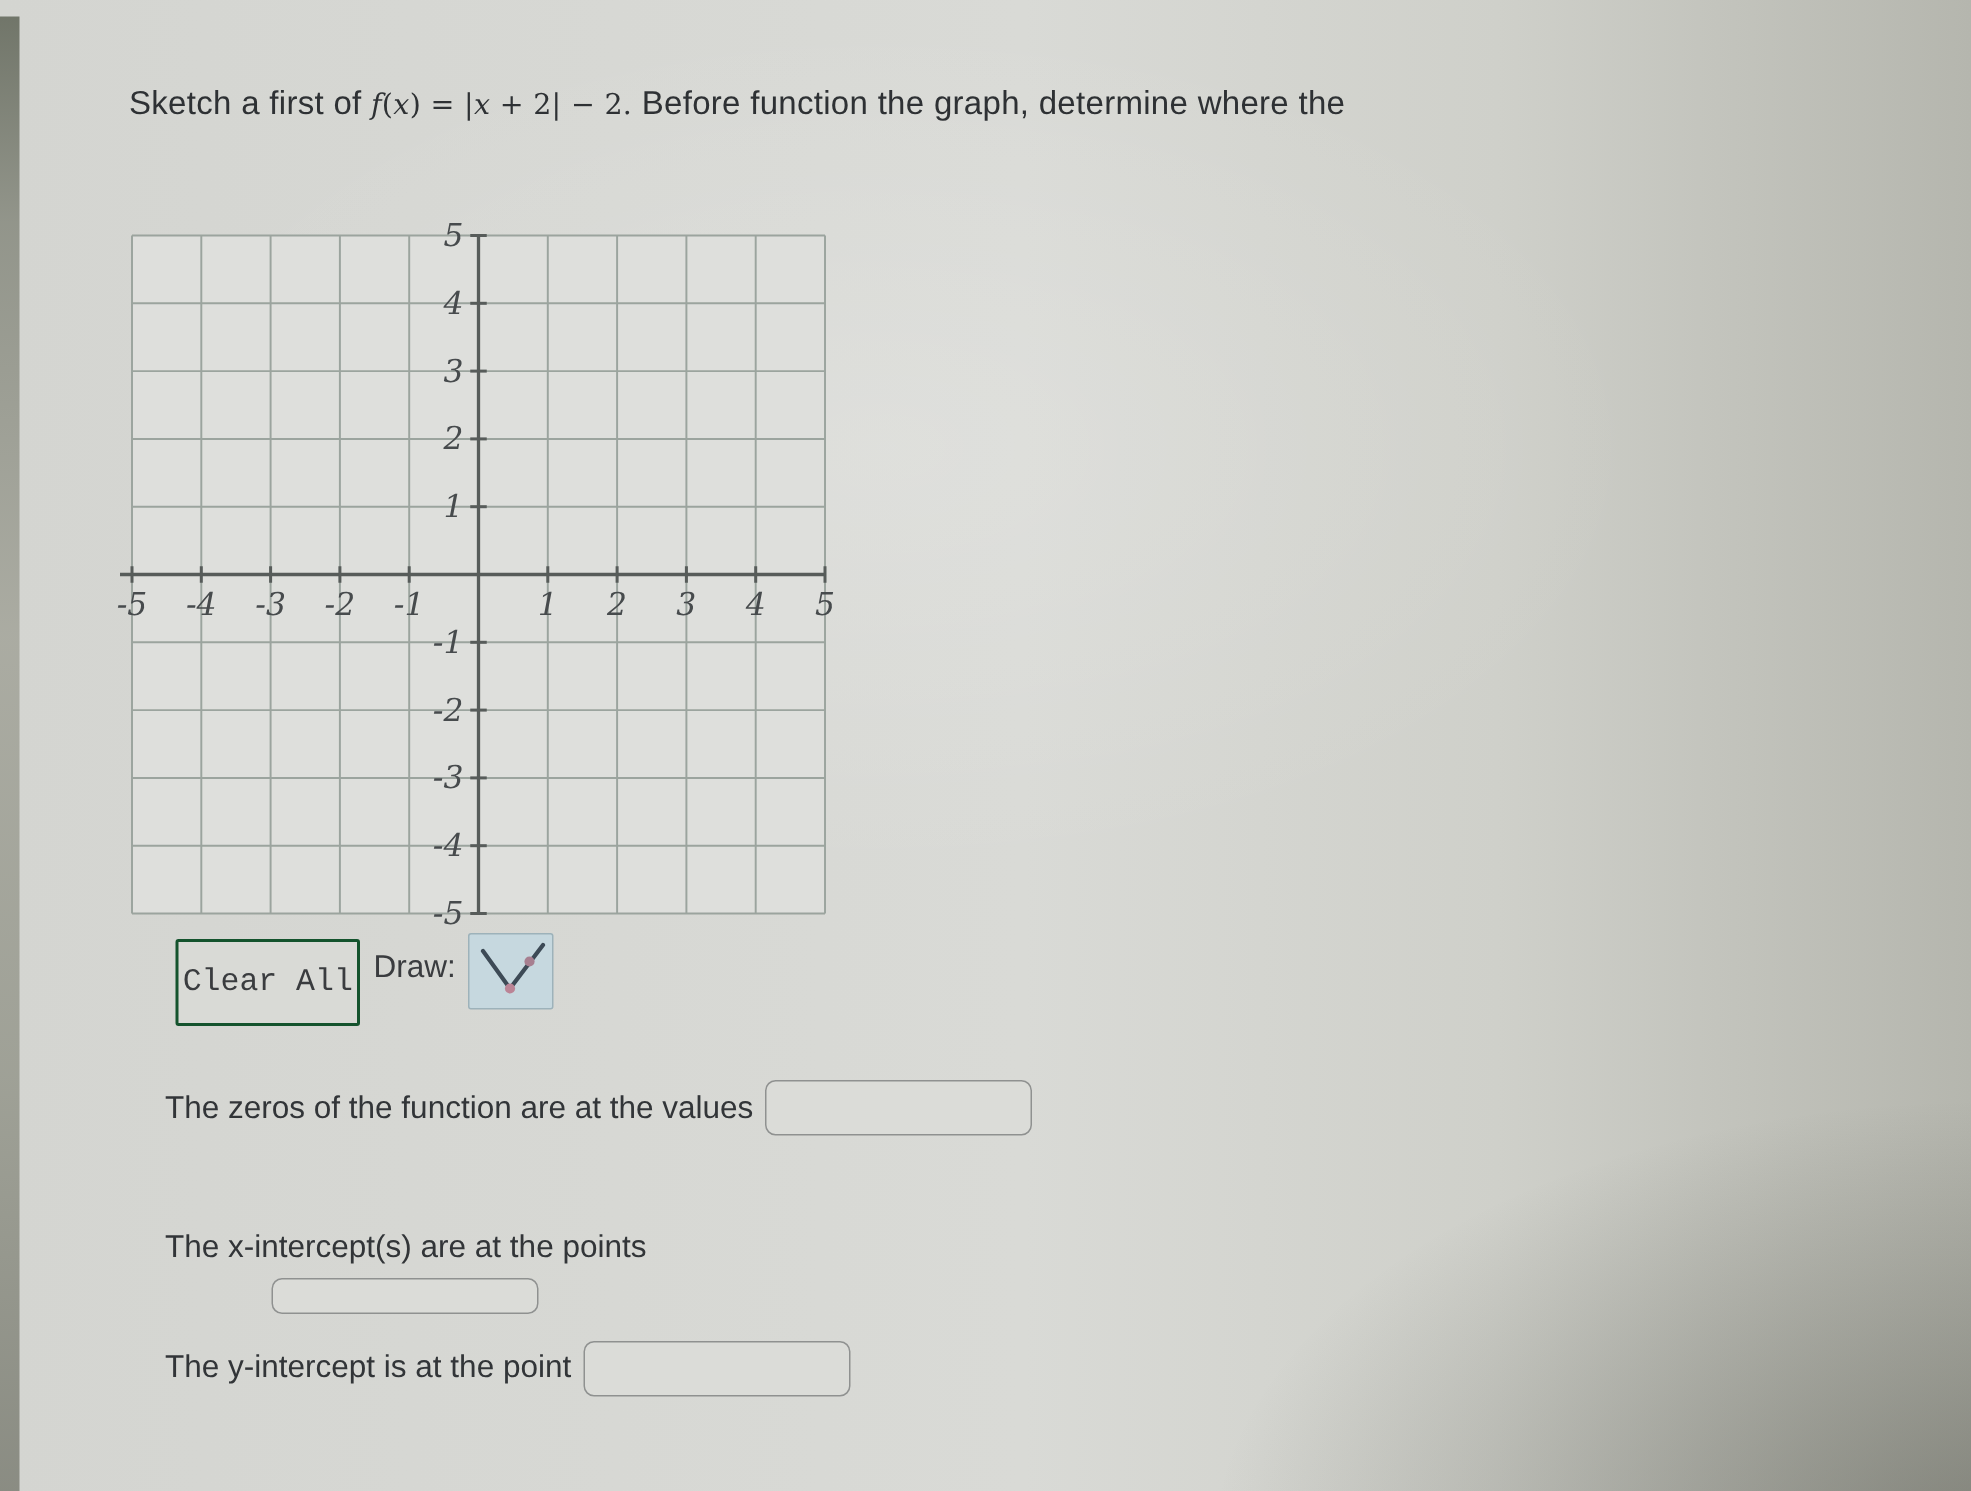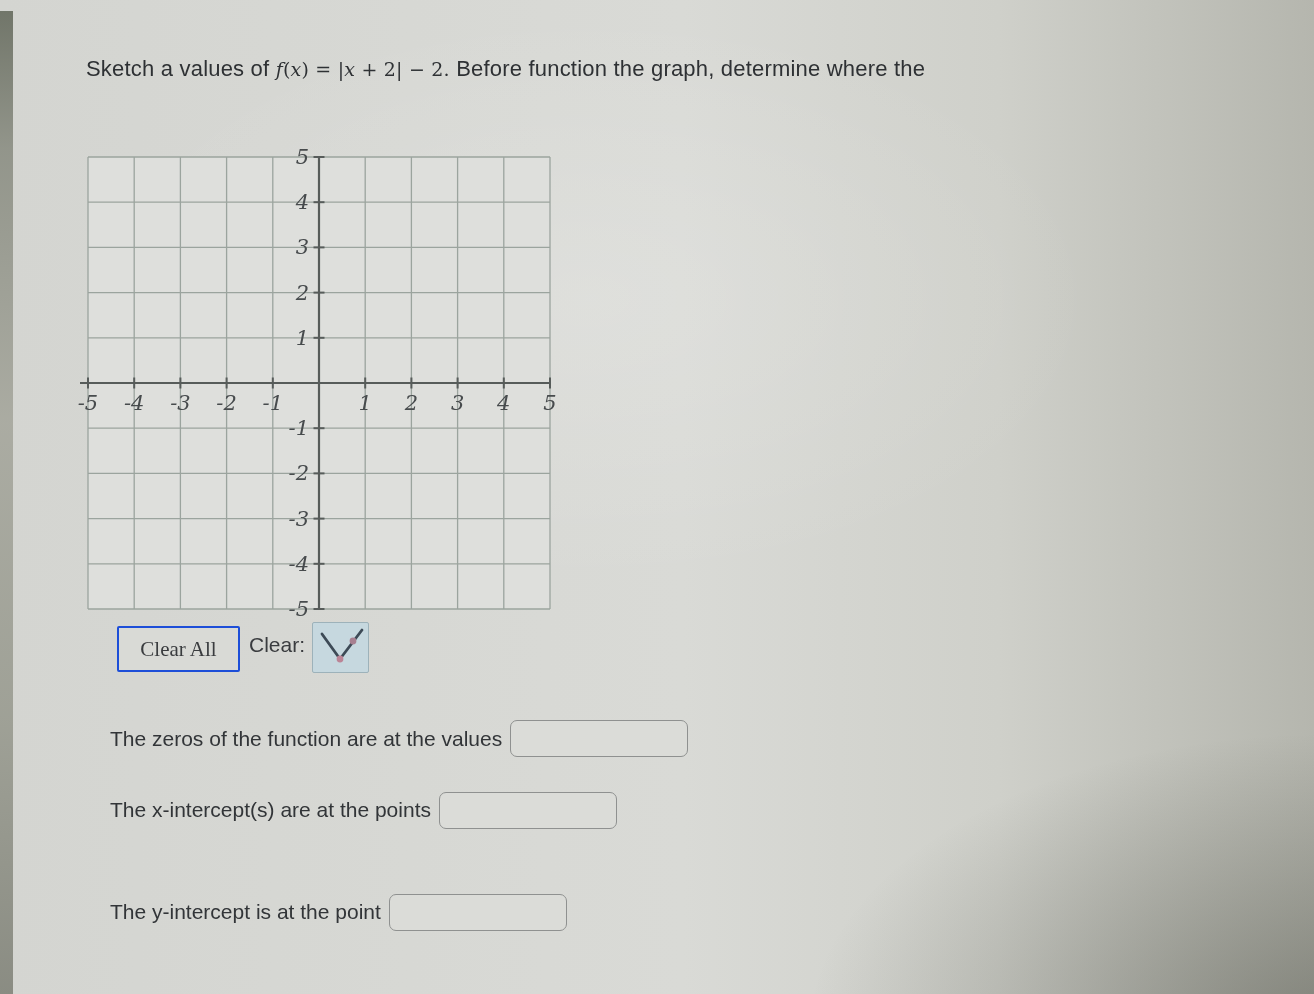"Sketch a values of" span { text: values -> first }
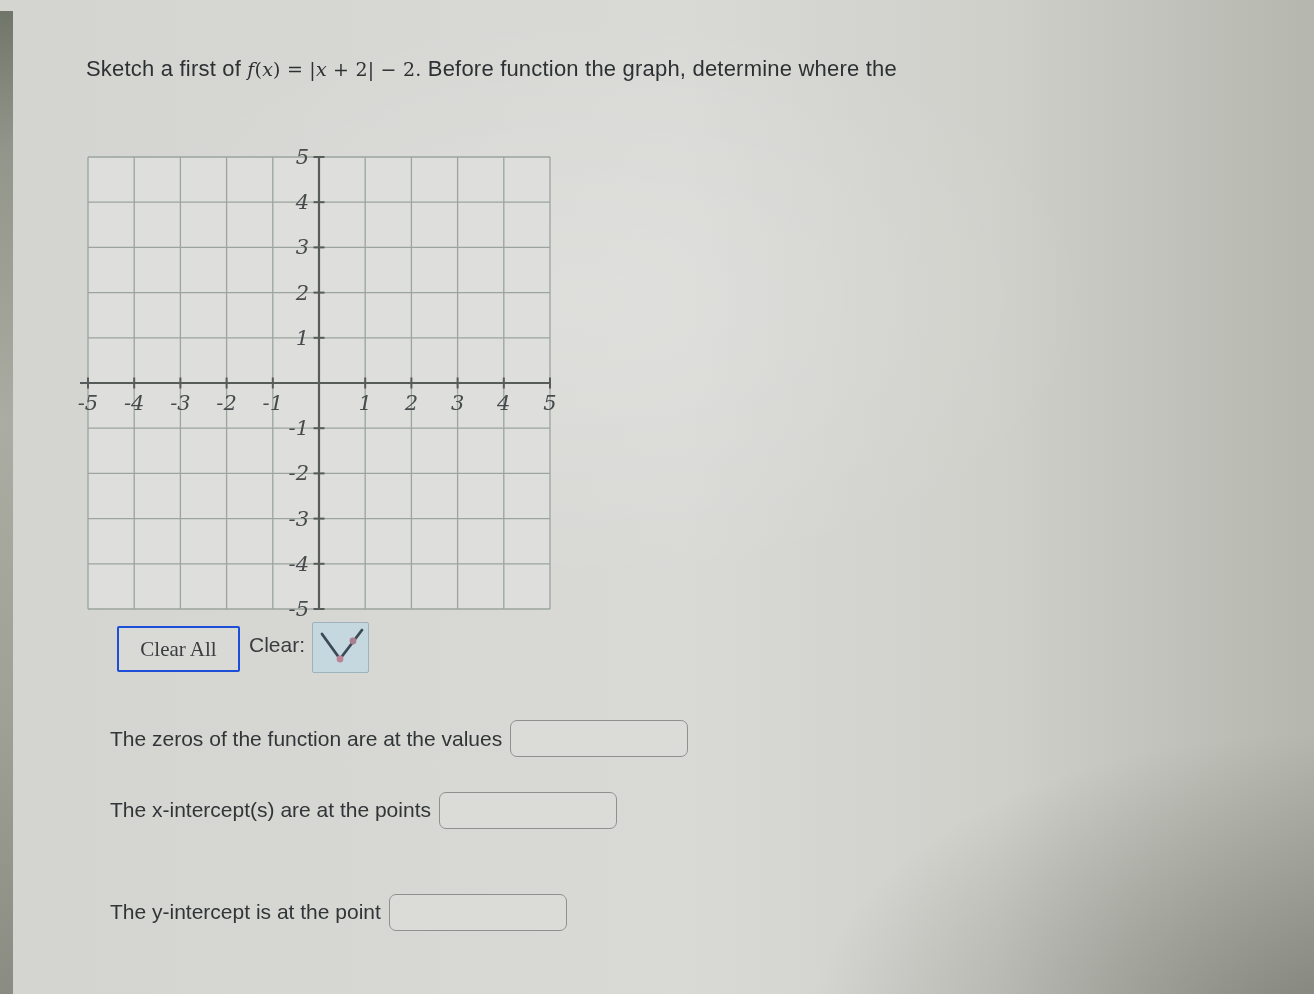"Clear All" .clear-btn { border: 2px solid #1d4ed8 -> 2px solid #14532d; font-family: Liberation Serif, serif -> Liberation Mono, monospace; height: 46px -> 58px }
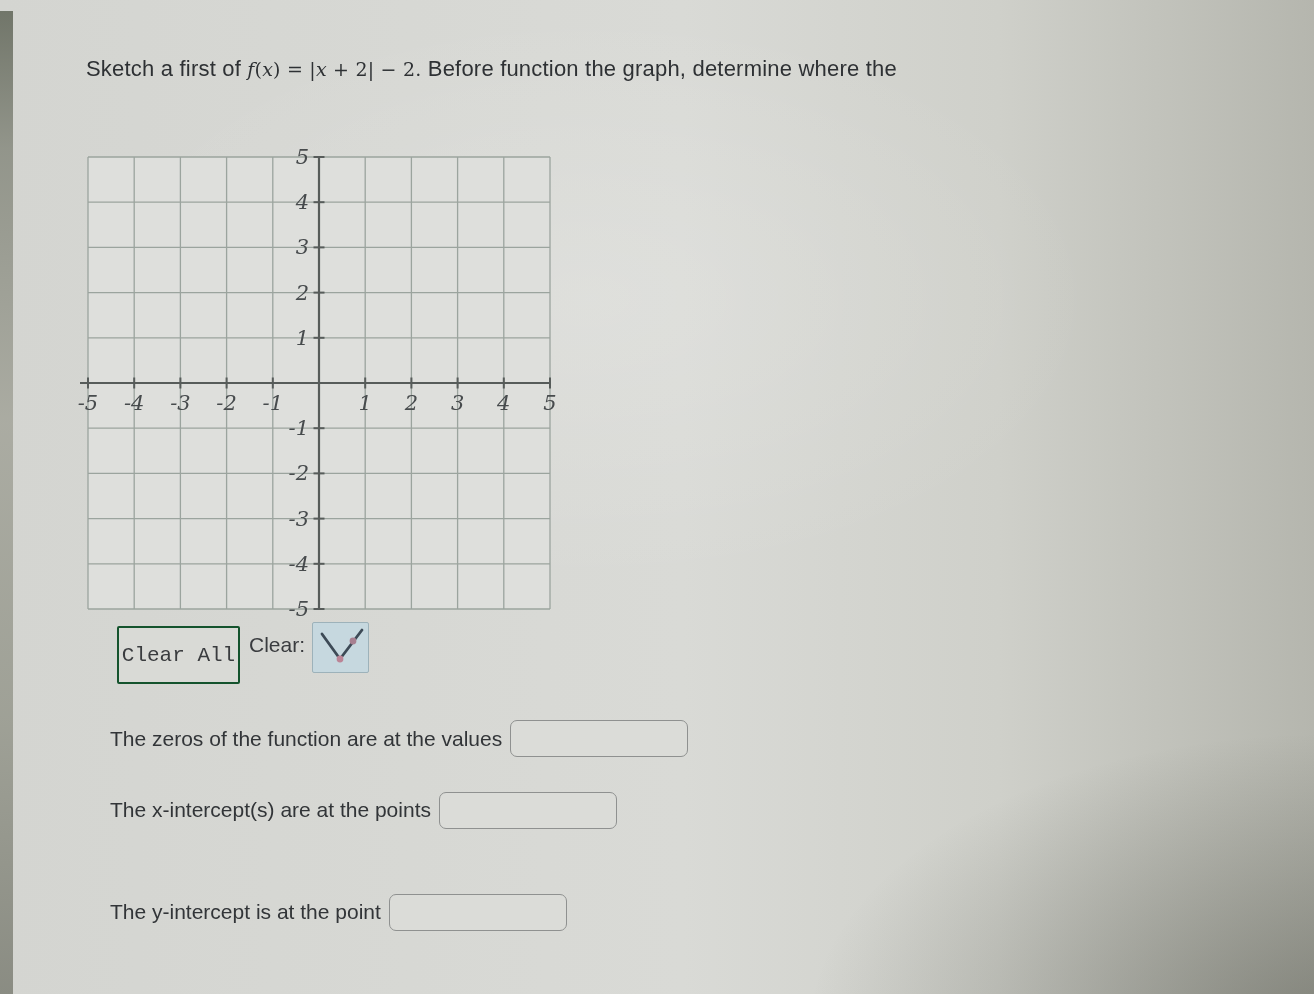"Clear:" span.draw-label { text: Clear -> Draw }
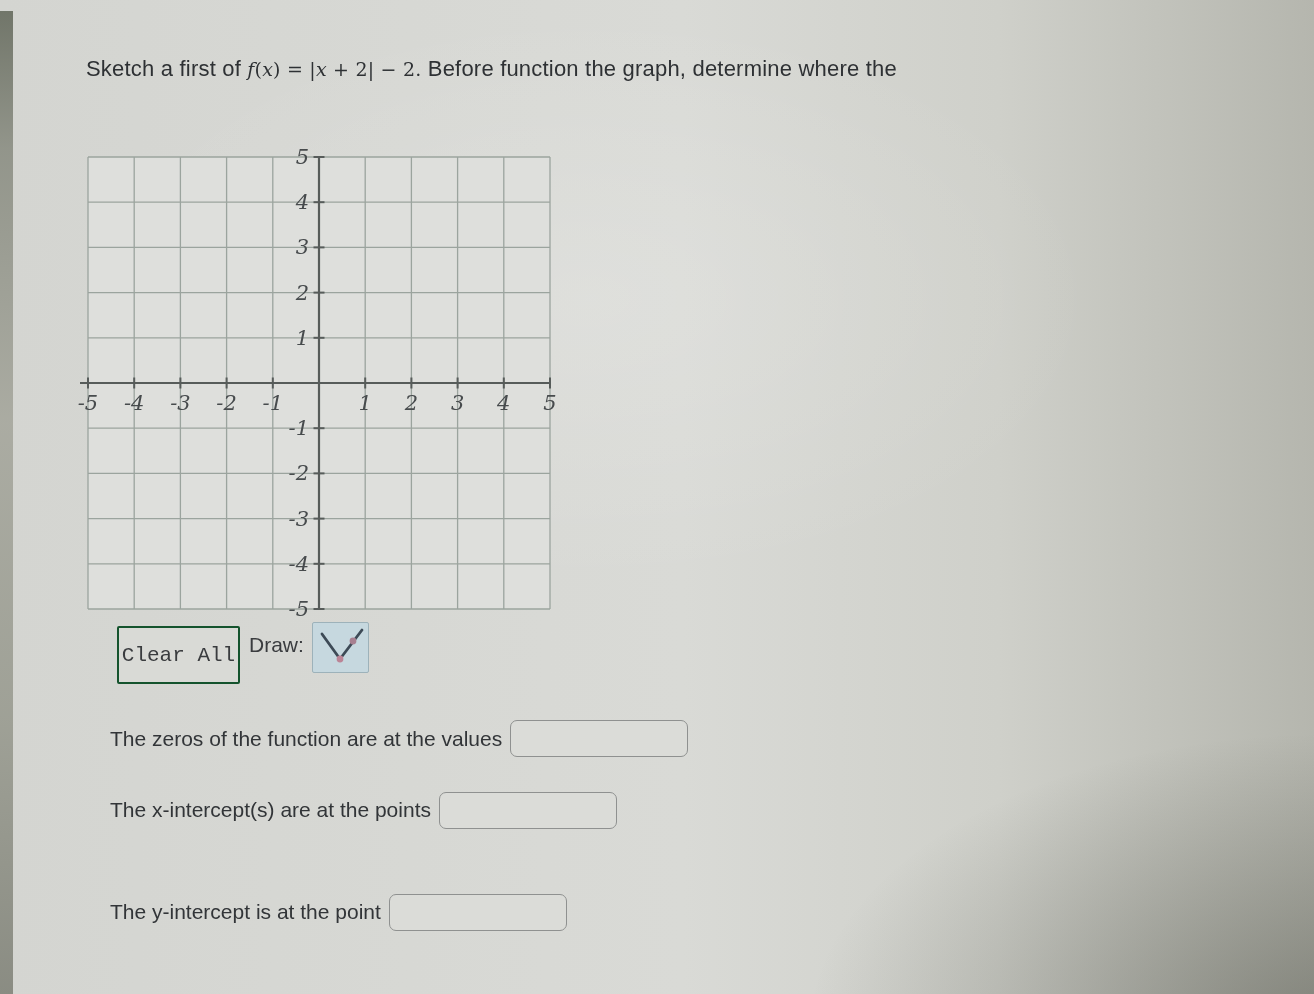"The x-intercept(s) are at the" .q2 { flex-direction: none -> column; top: 790px -> 820px }
